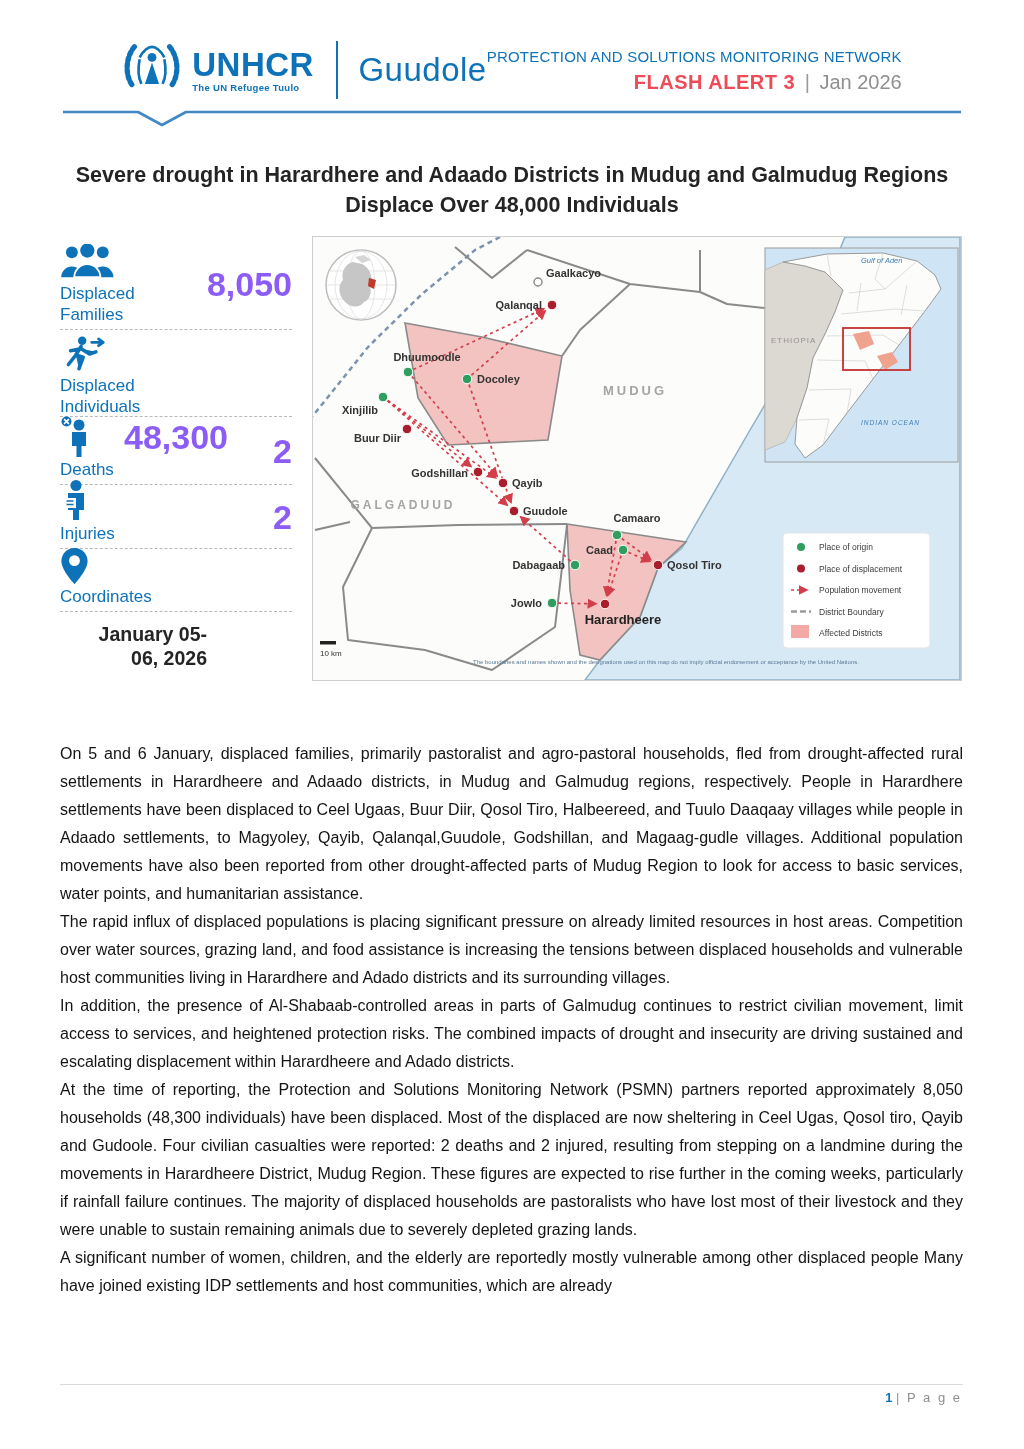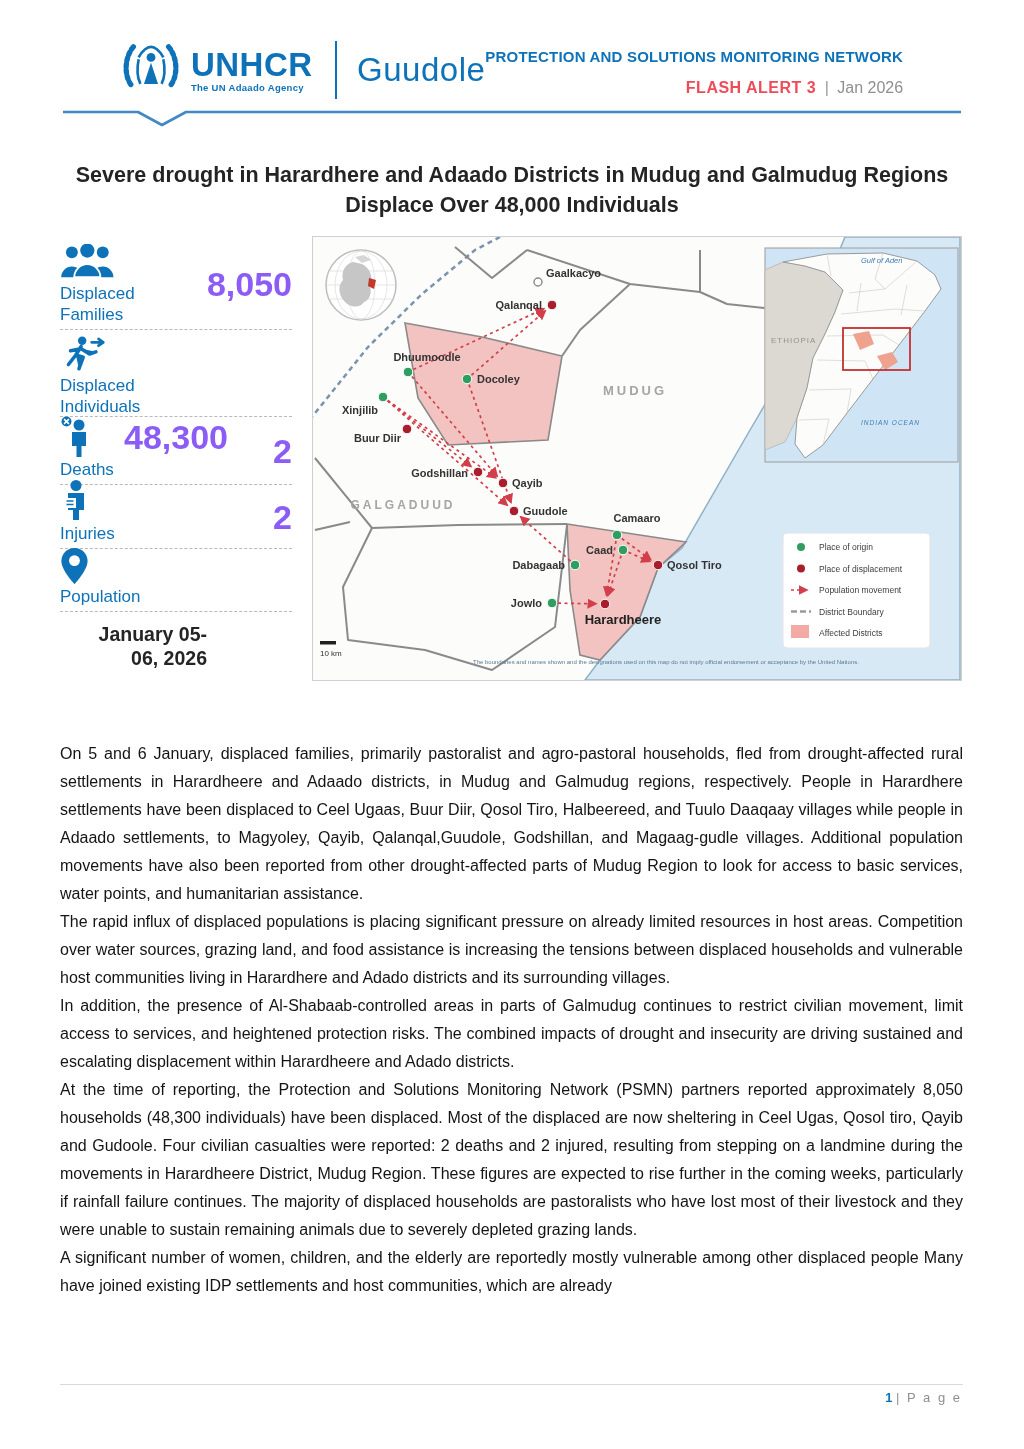"PROTECTION AND SOLUTIONS MONITORING" .network-title { font-weight: bold -> normal }
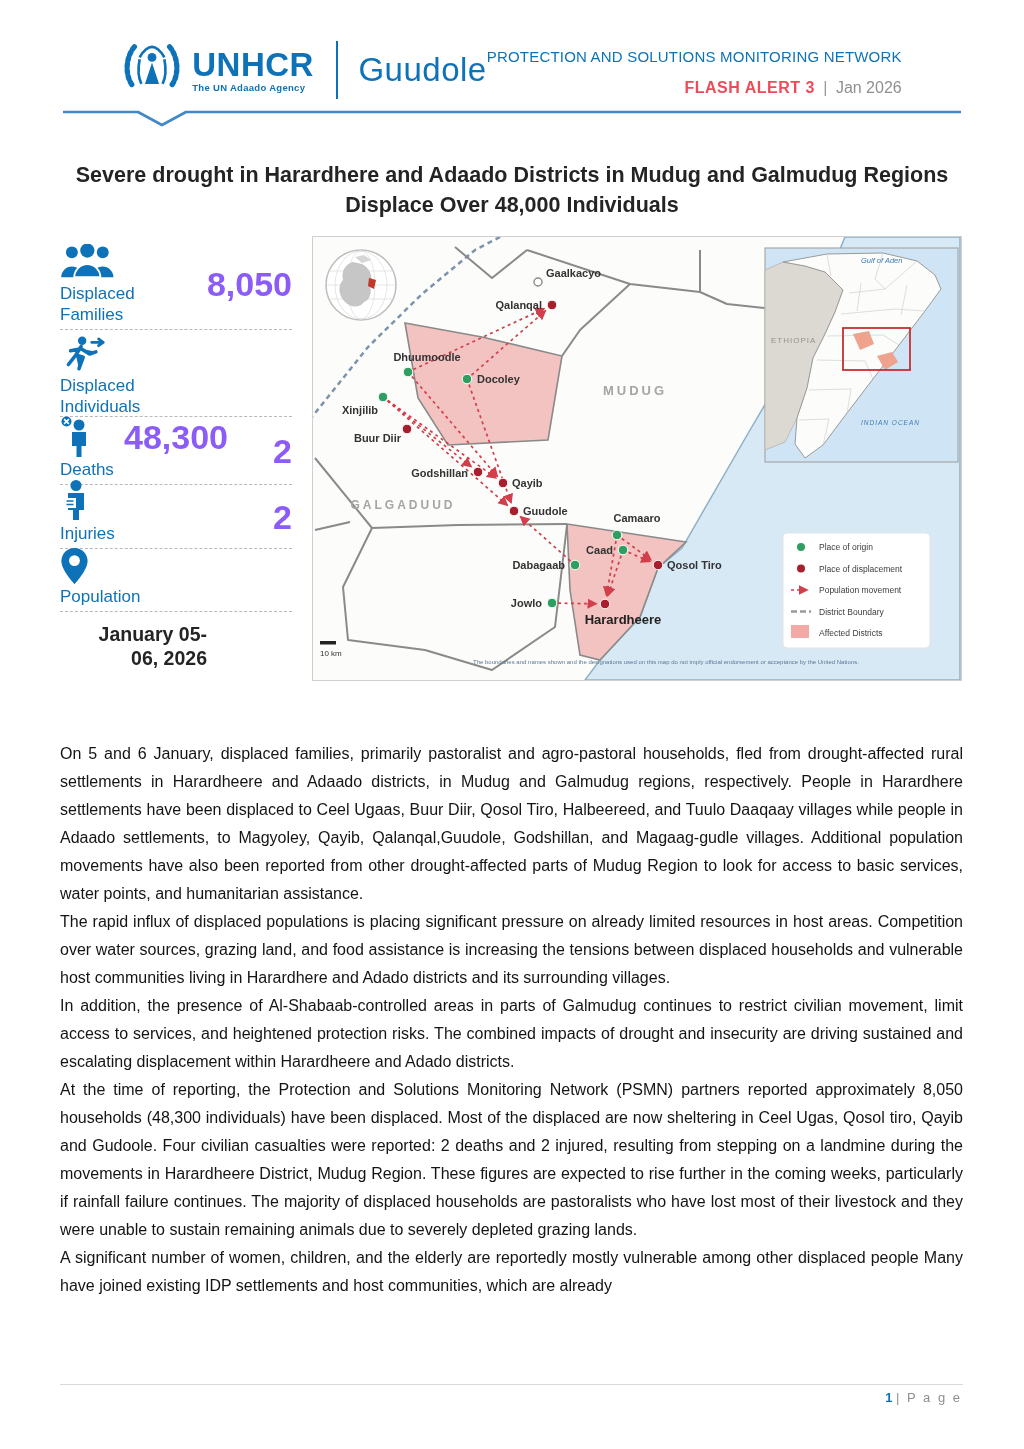"The UN Adaado Agency" div.unhcr-tag { text: Adaado Agency -> Refugee Tuulo }
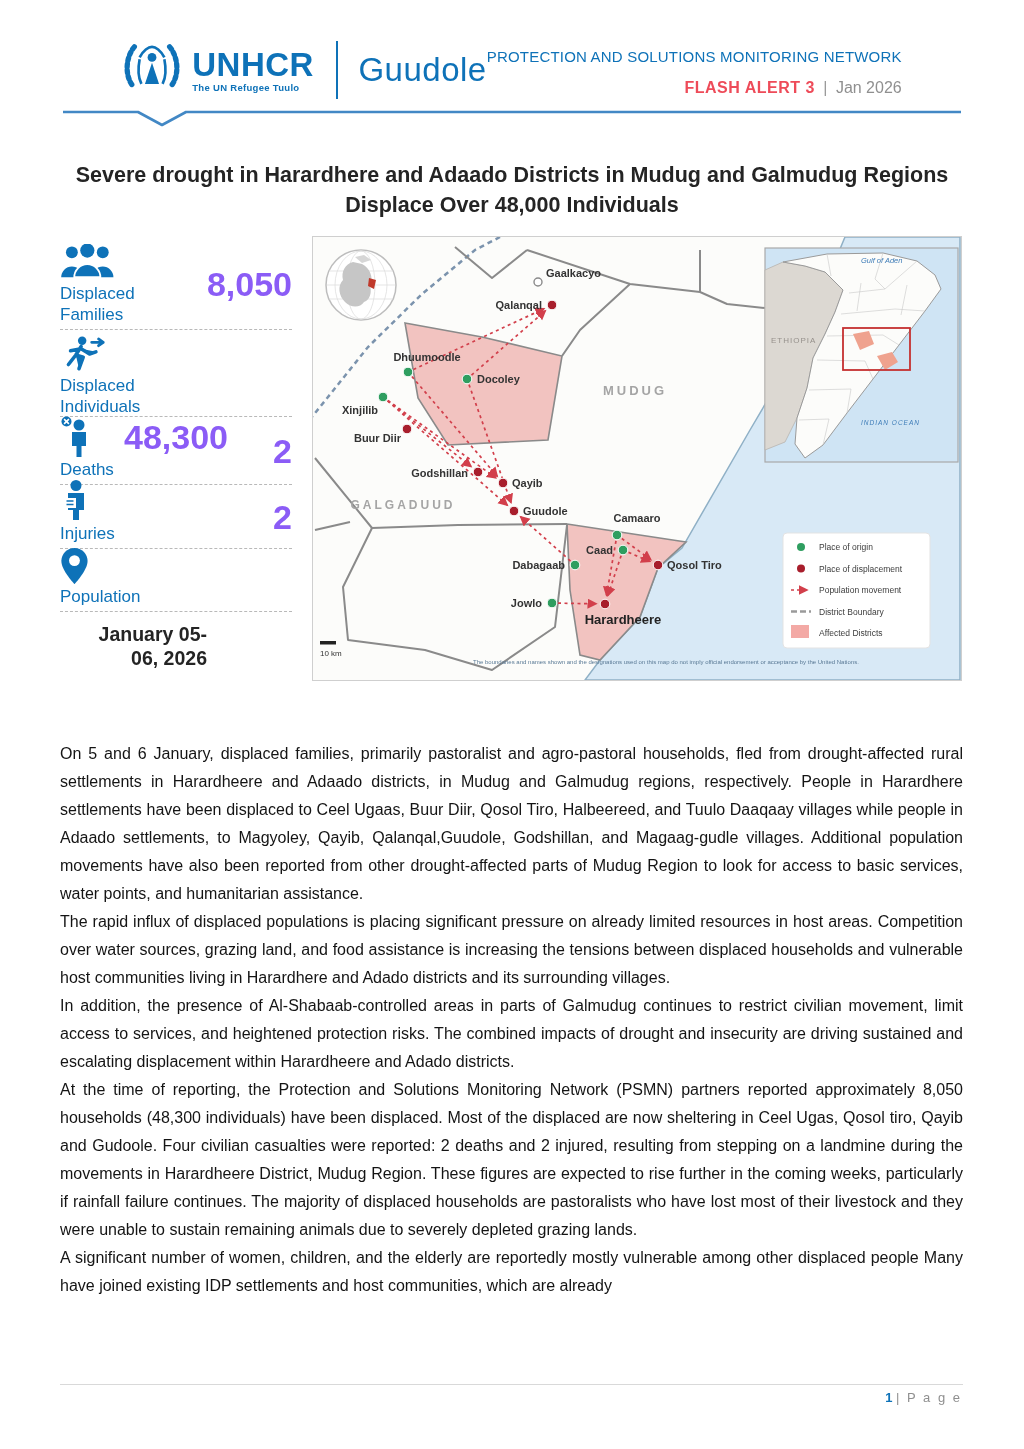"FLASH ALERT 3 | Jan" .alert-line { font-size: 16px -> 20px; margin-top: 14px -> 6px }
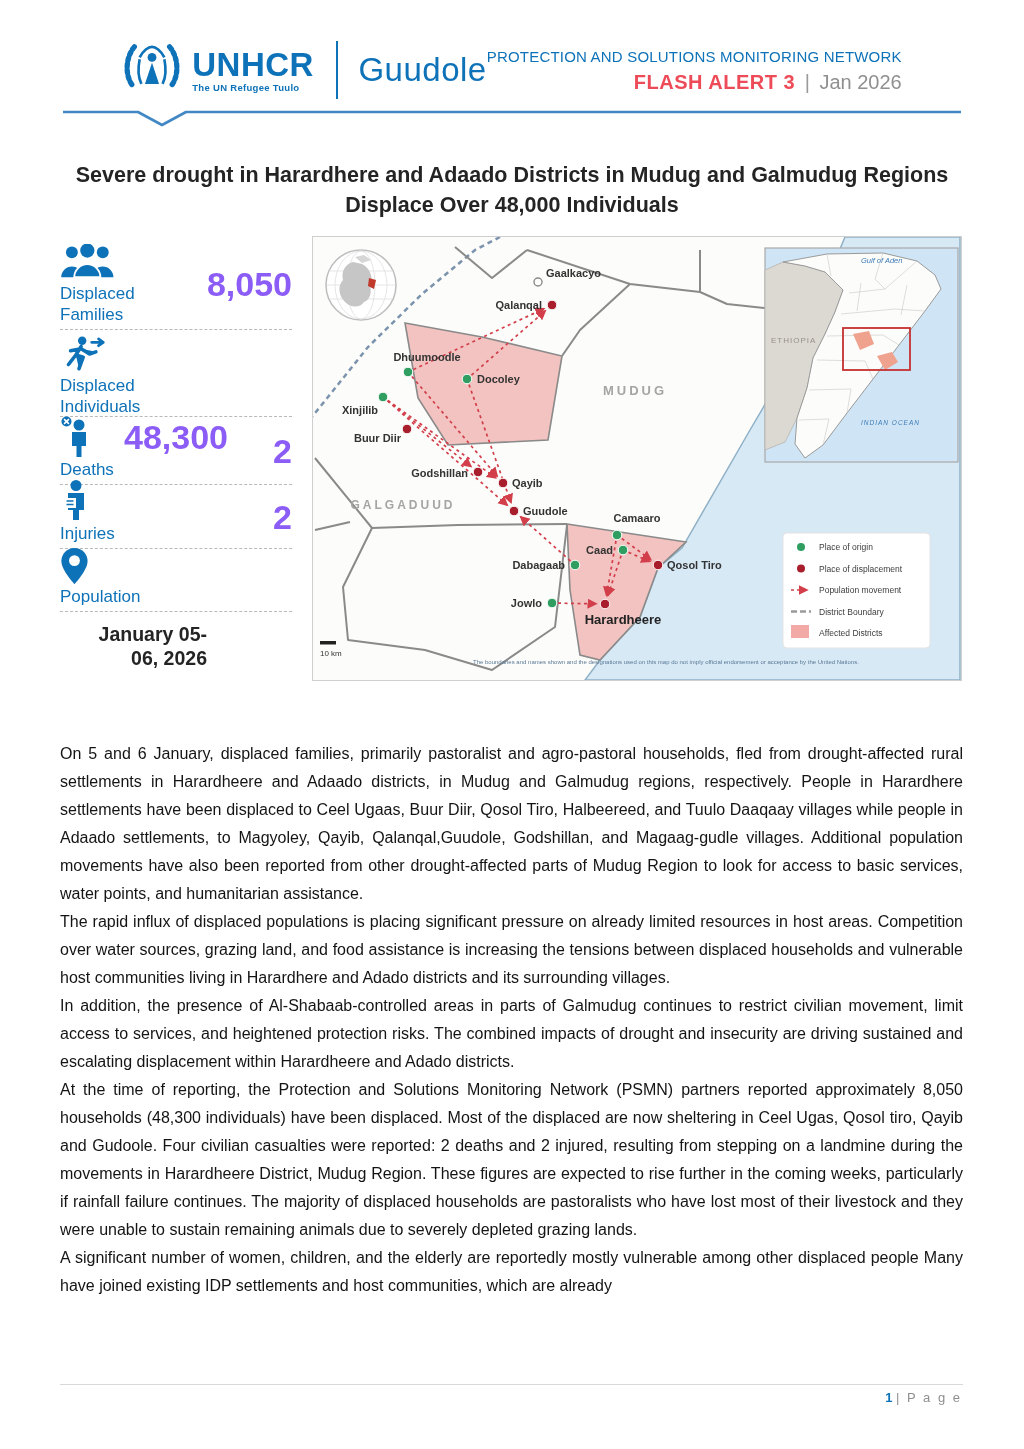"Population" div.stat-label { text: Population -> Coordinates }
